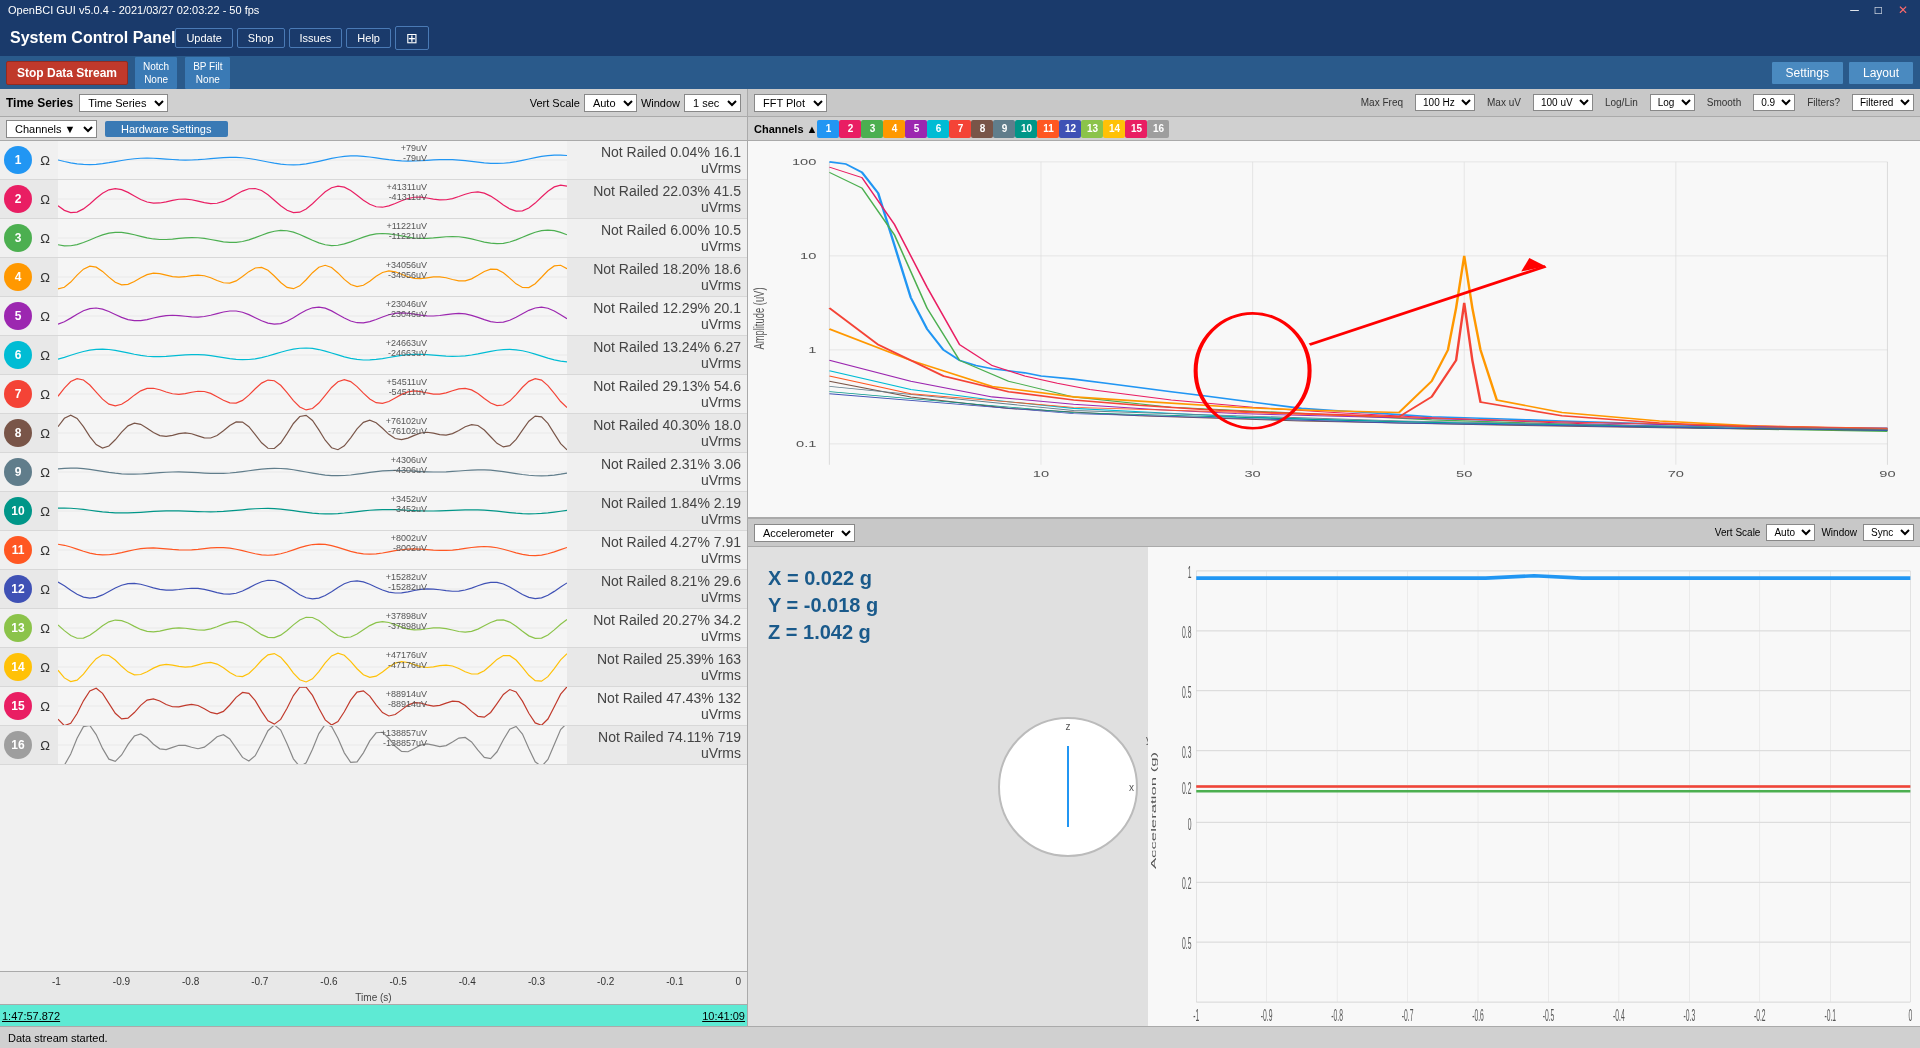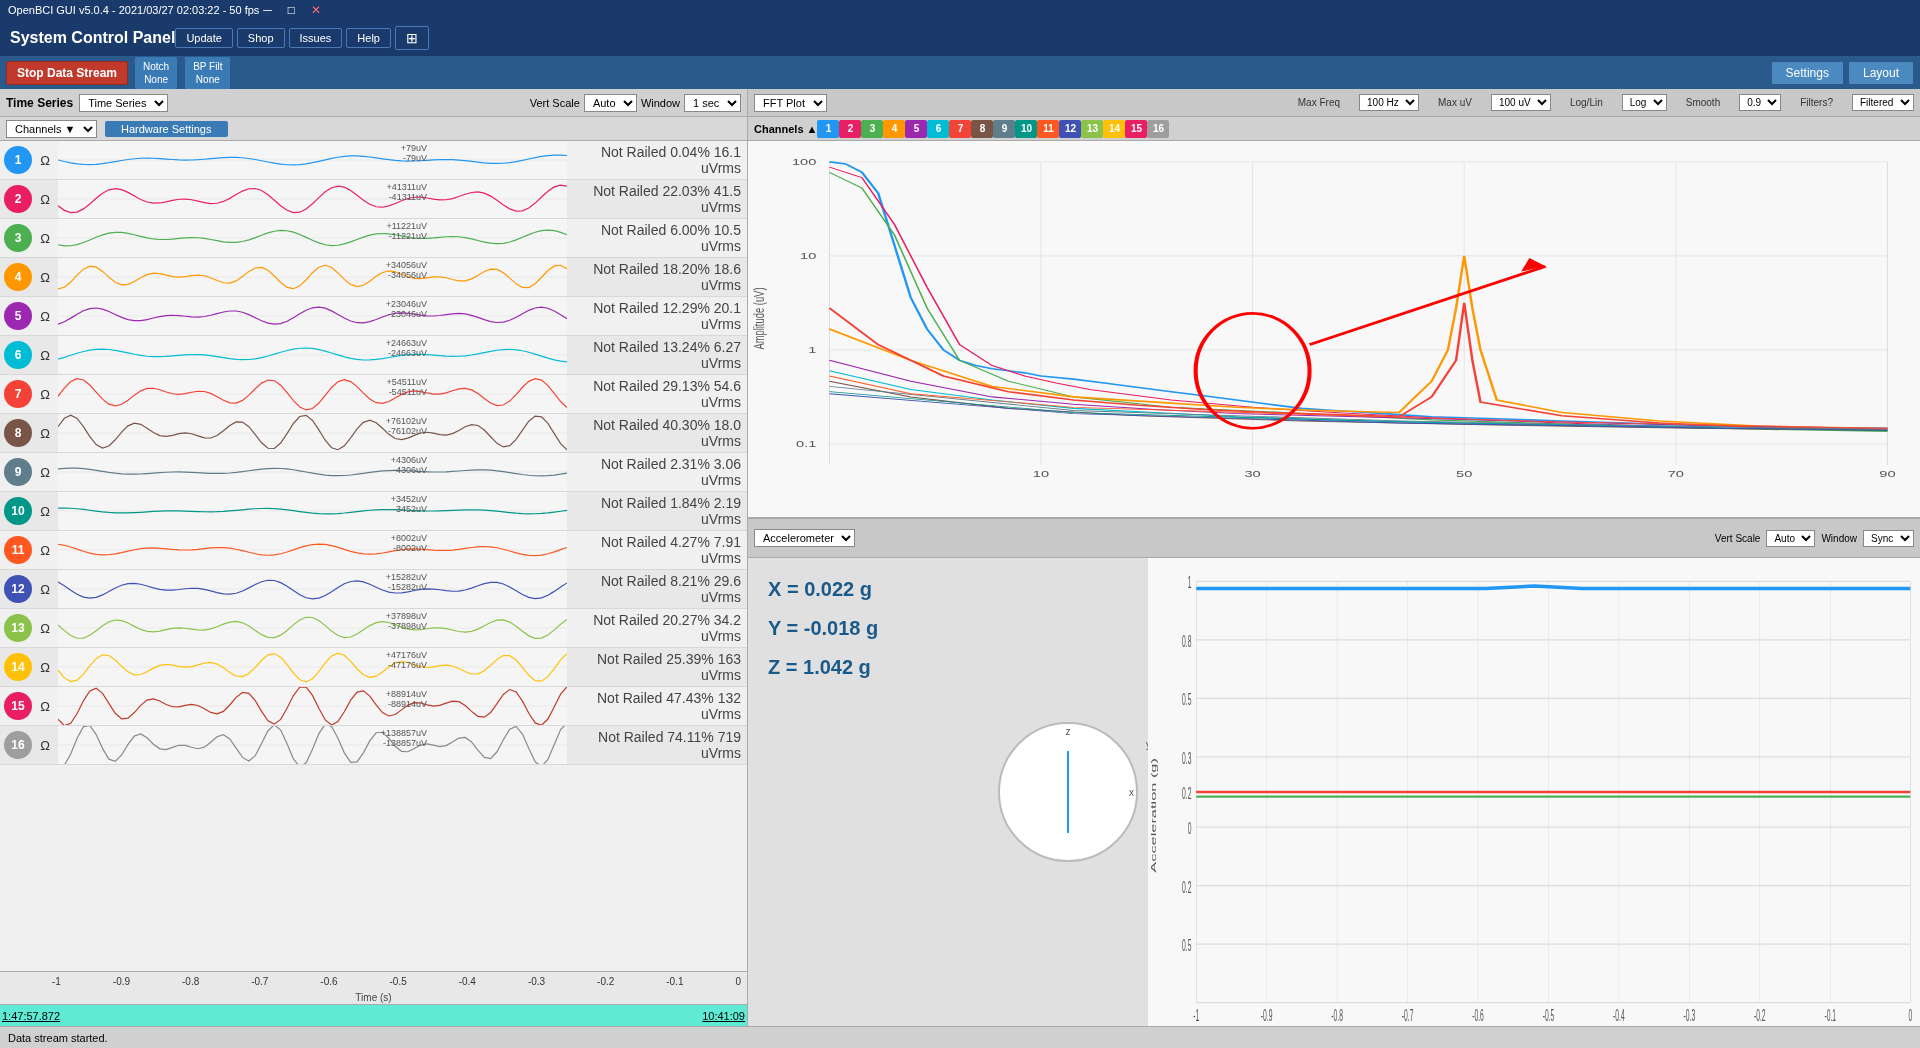"OpenBCI GUI v5.0.4 - 2021/03/27" #titlebar { justify-content: flex-start -> space-between }
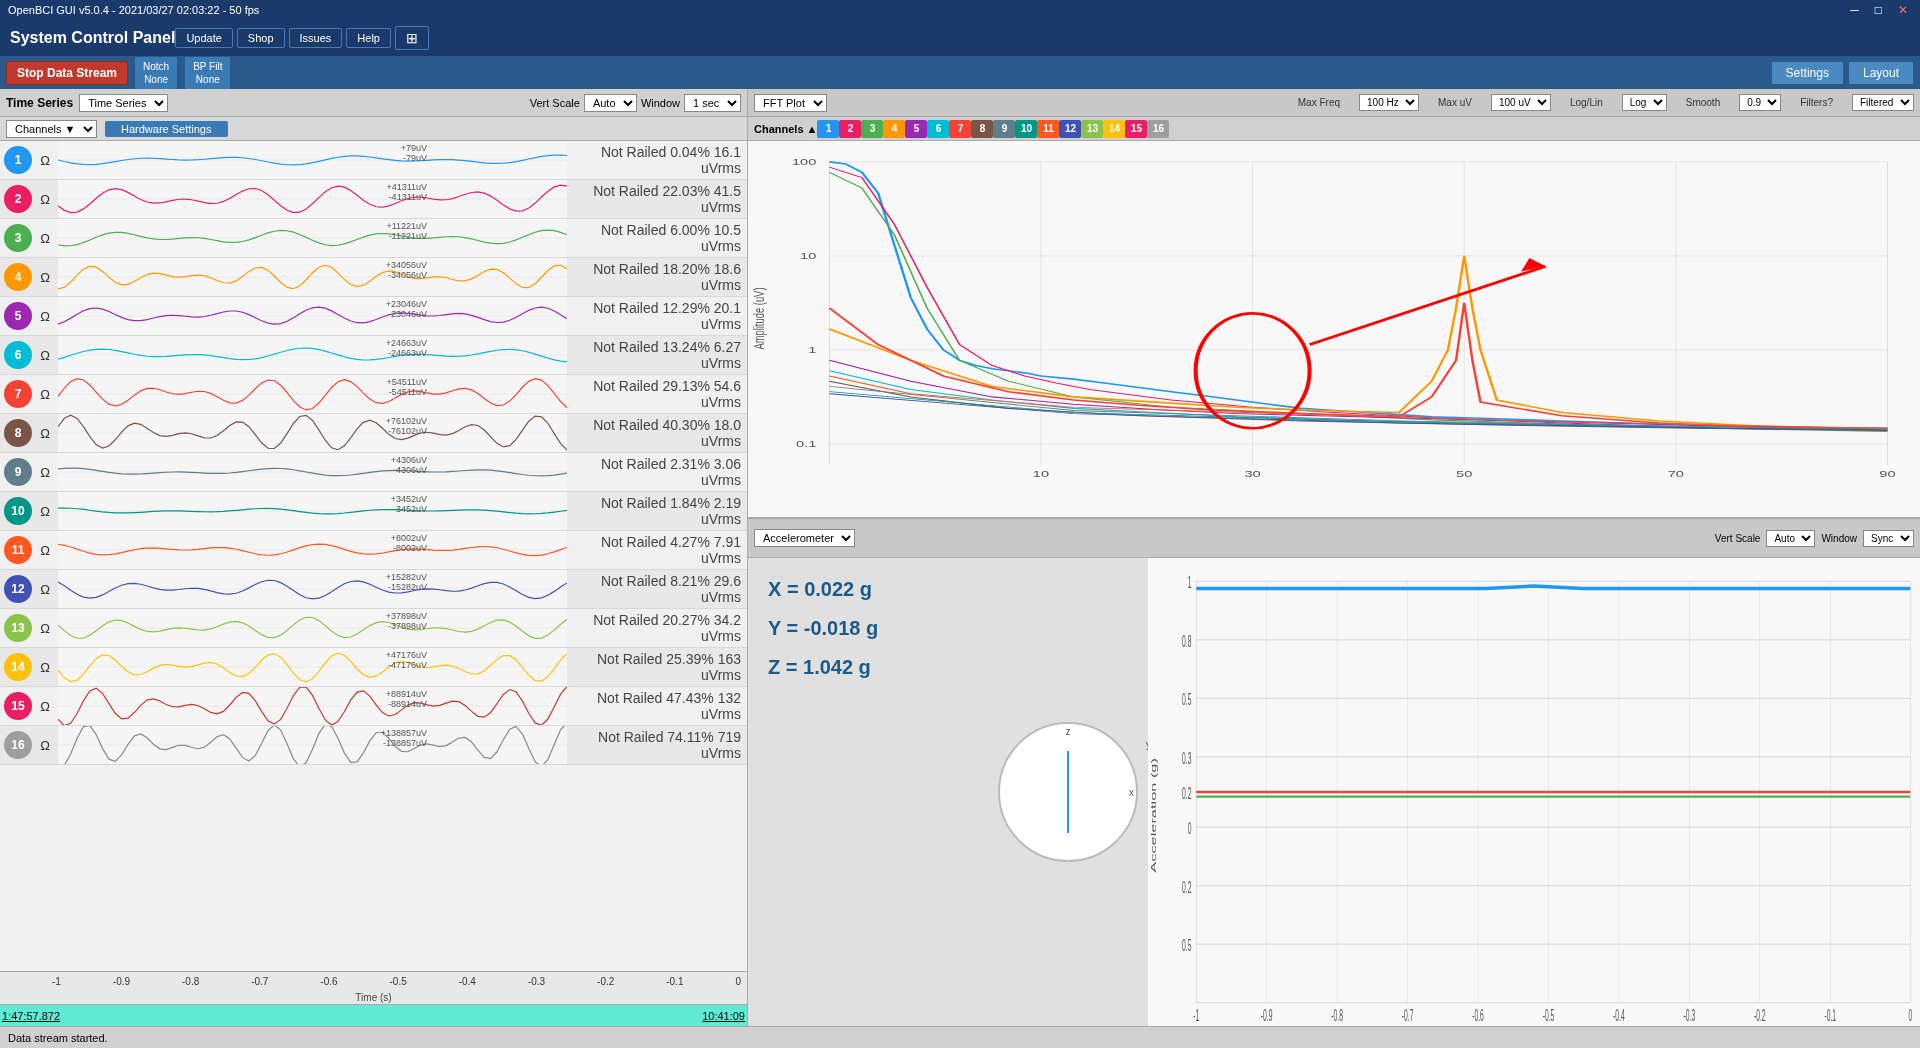"Max Freq" #fft-controls-right { gap: 19px -> 12px }
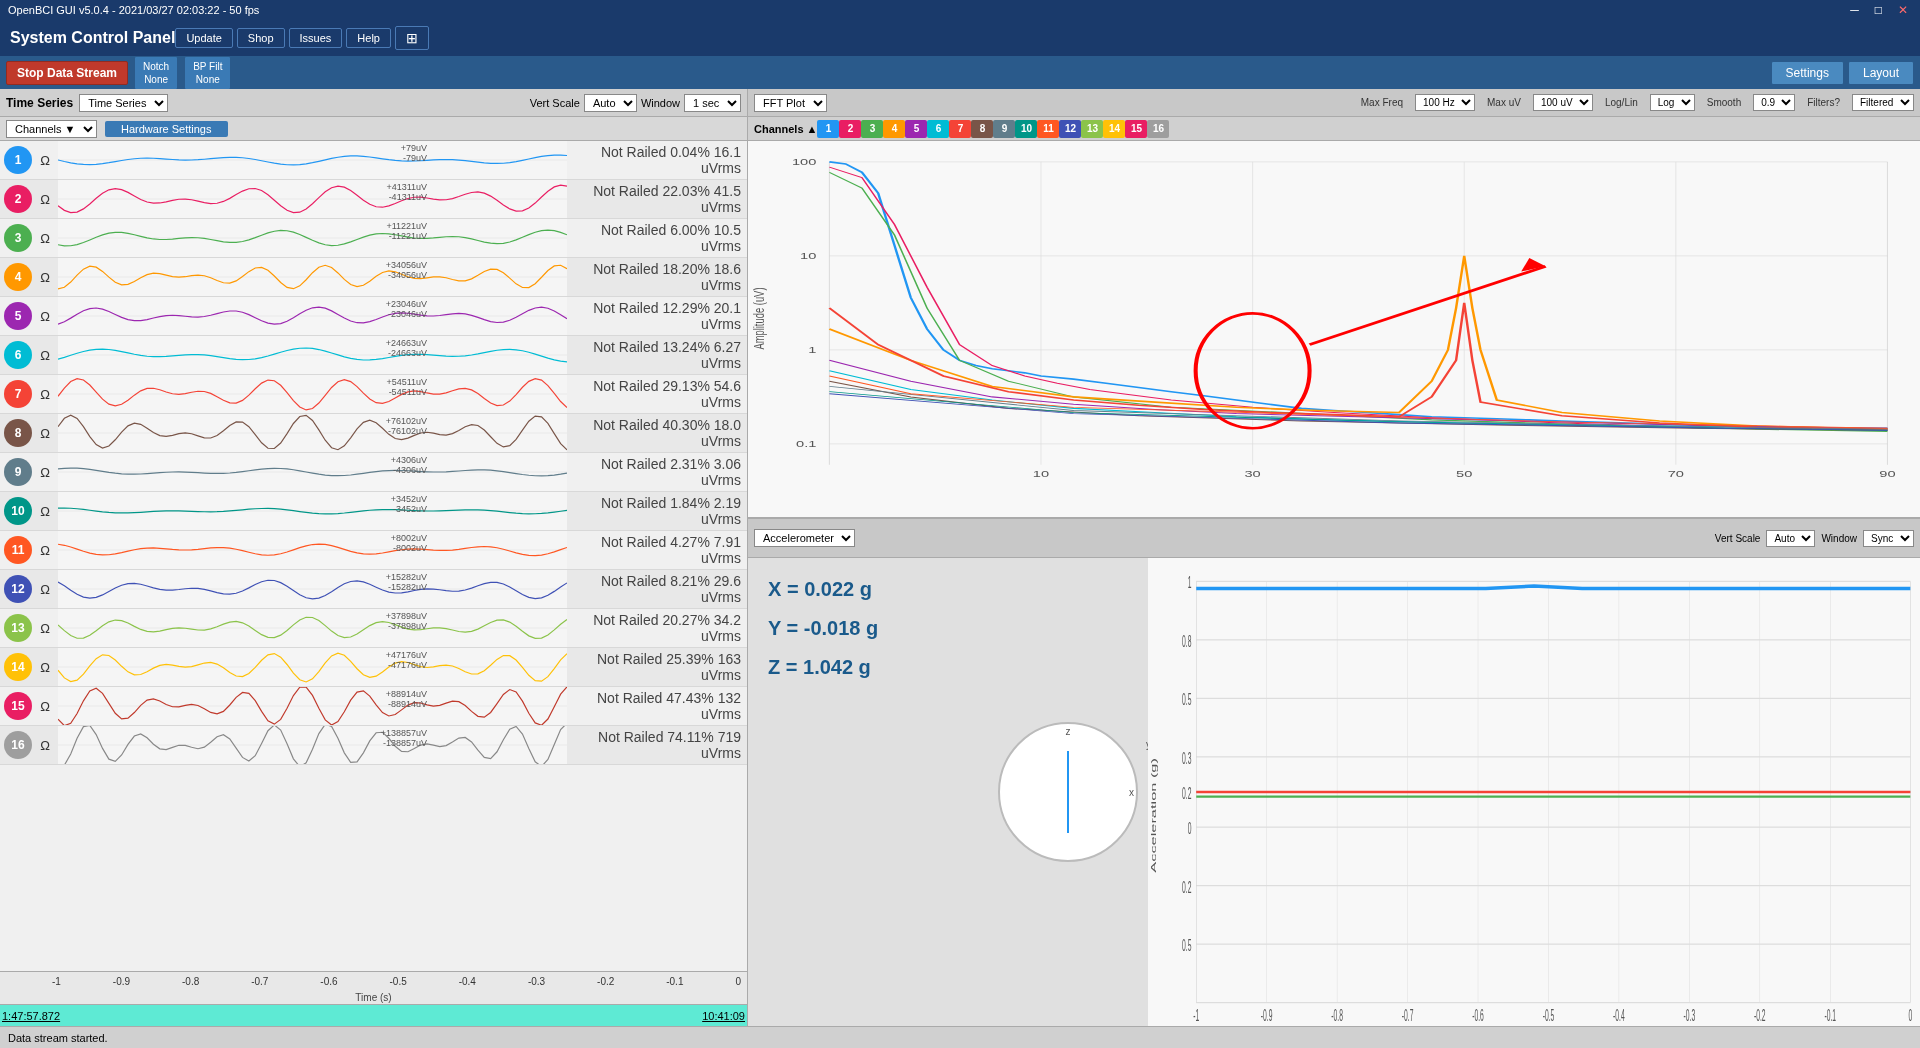"Accelerometer" #accel-header { padding: 19px 6px -> 8px 6px }
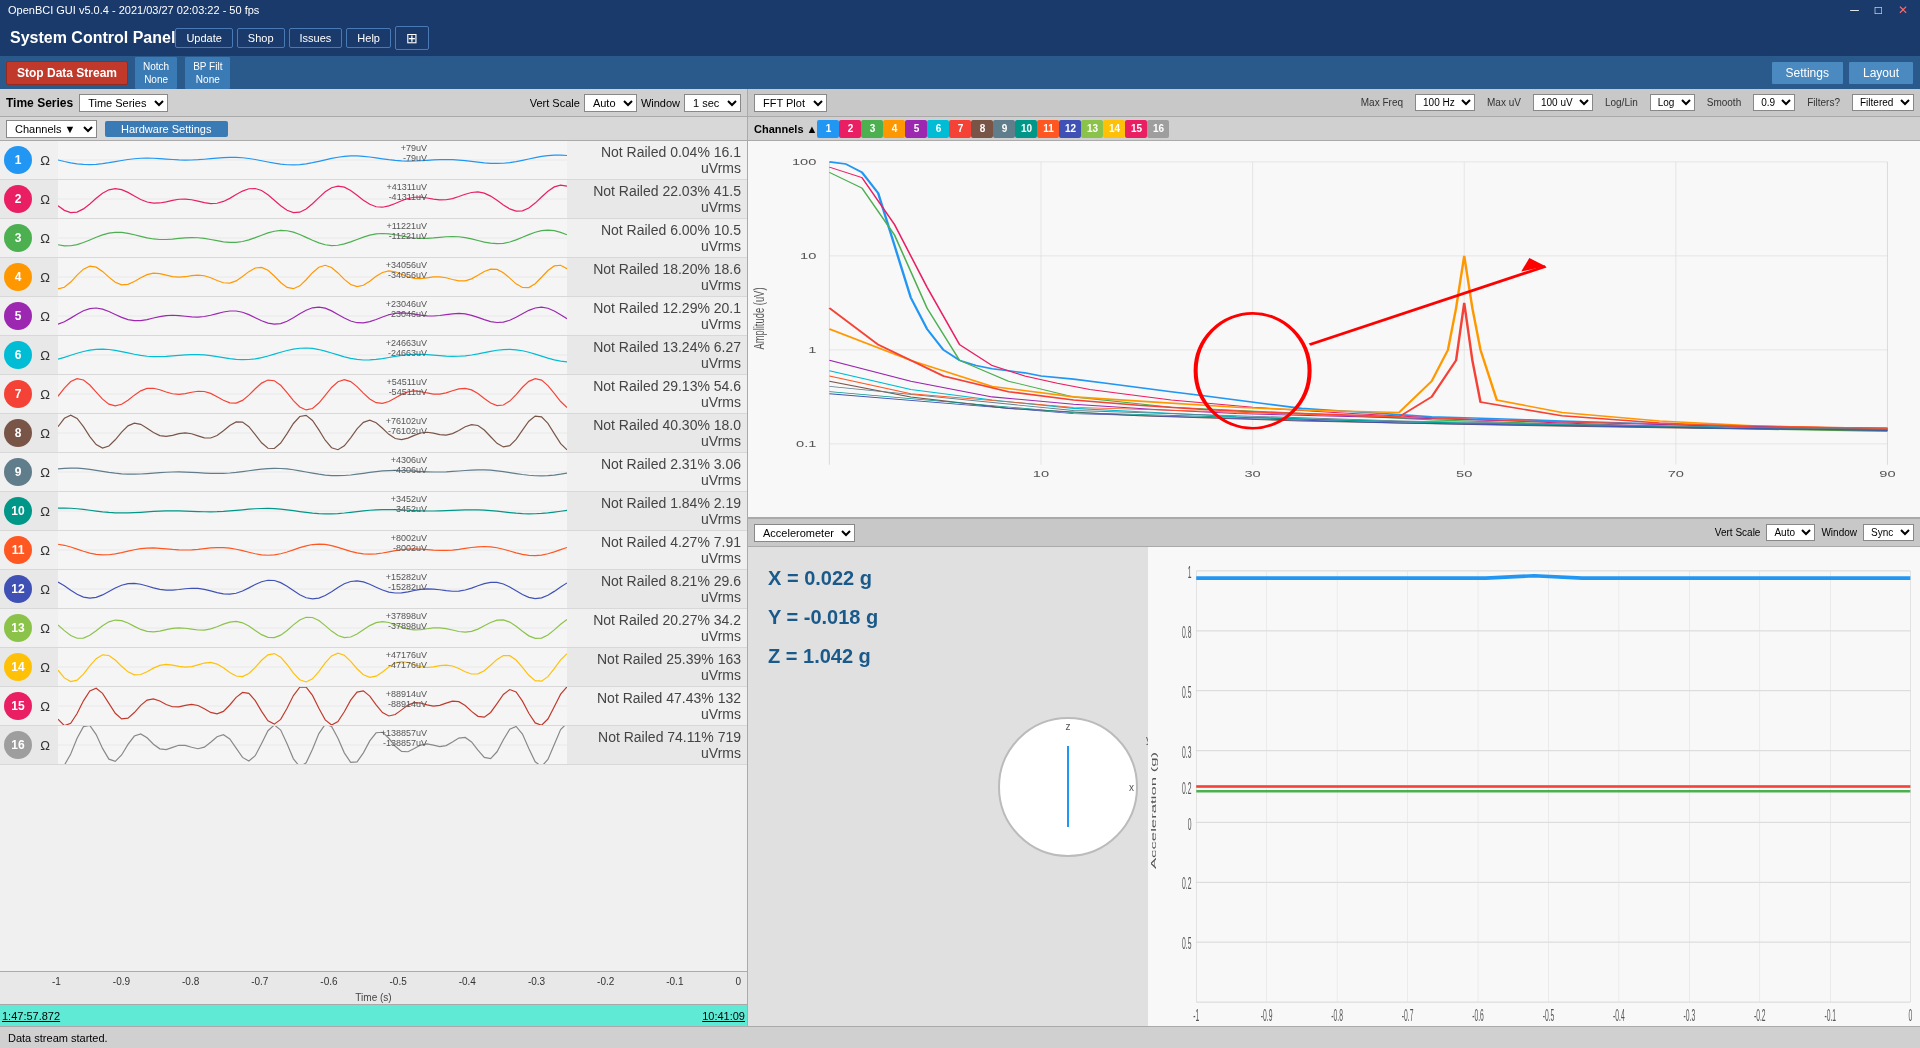"X = 0.022 g" #accel-values { gap: 16px -> 4px }
